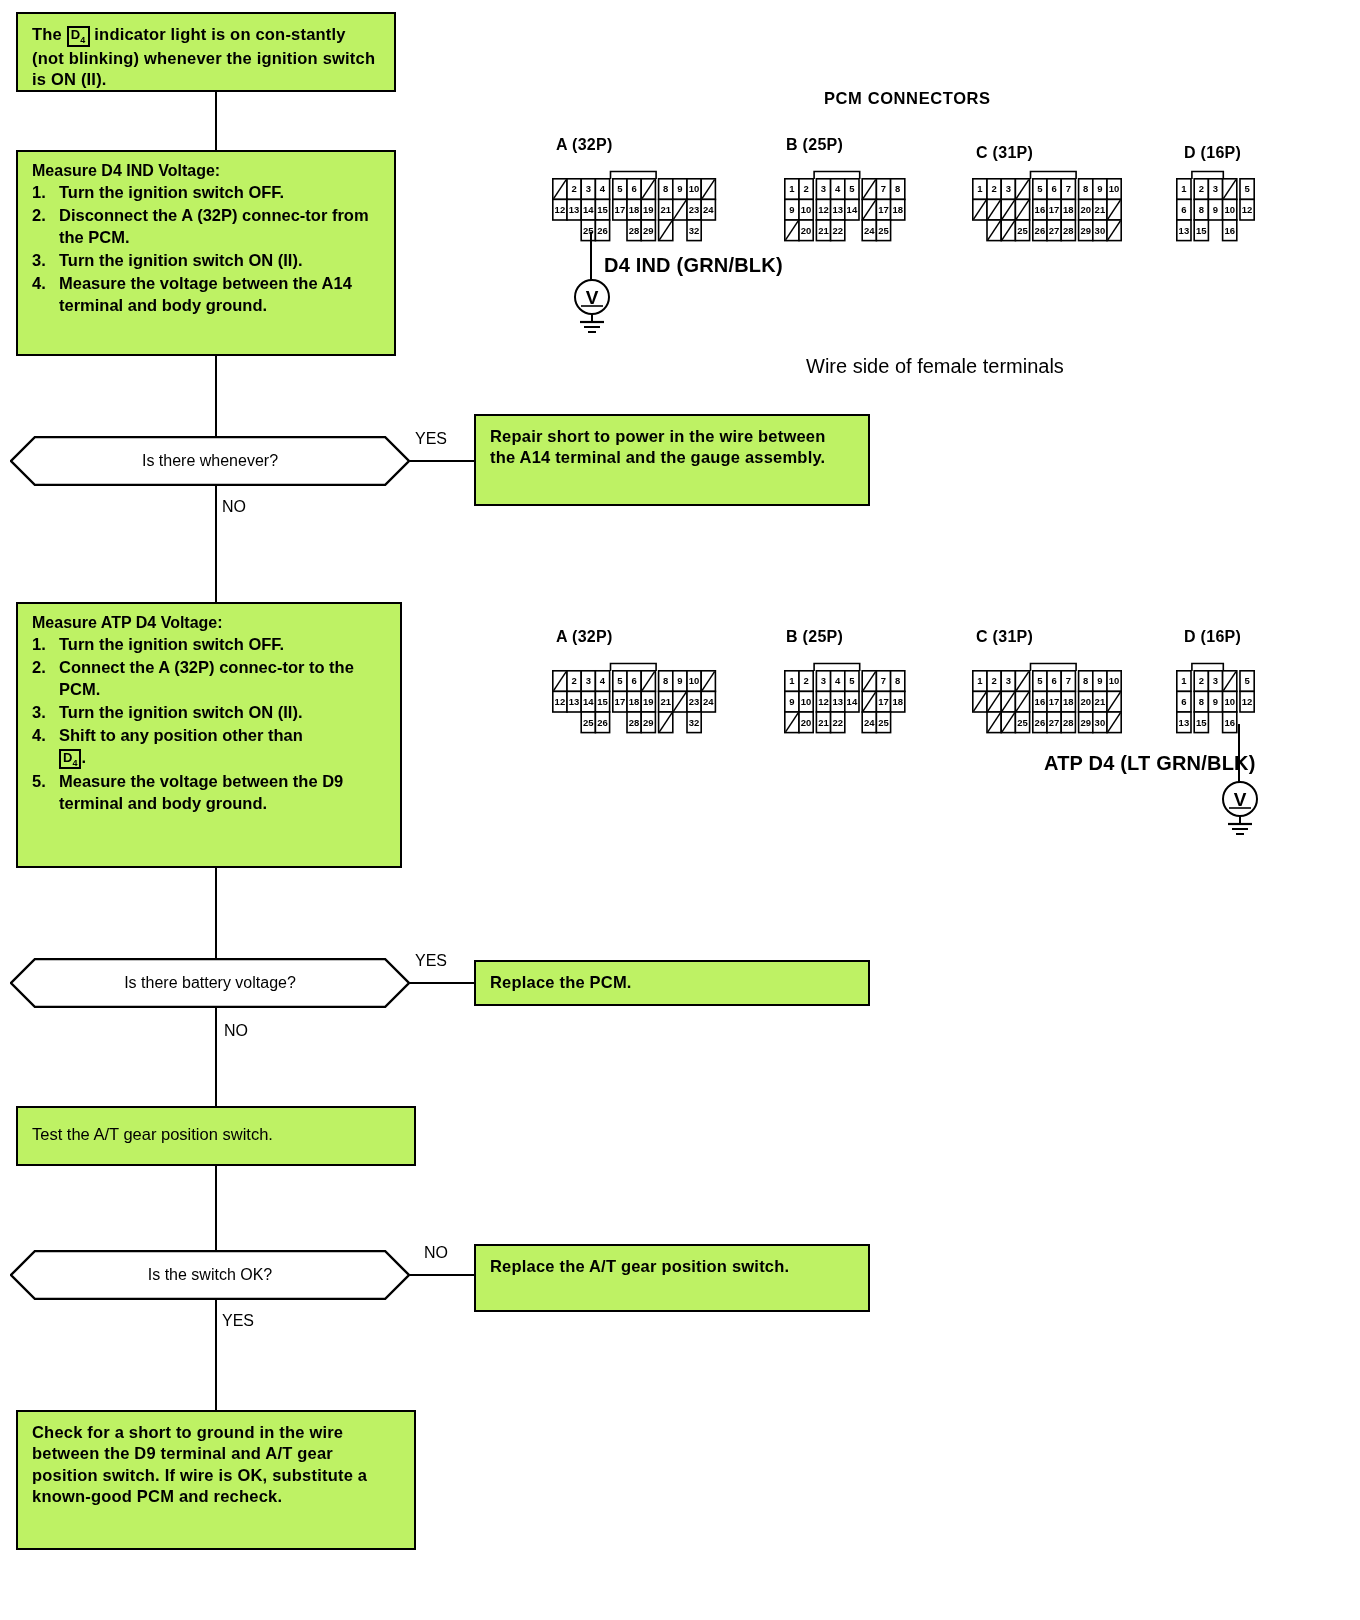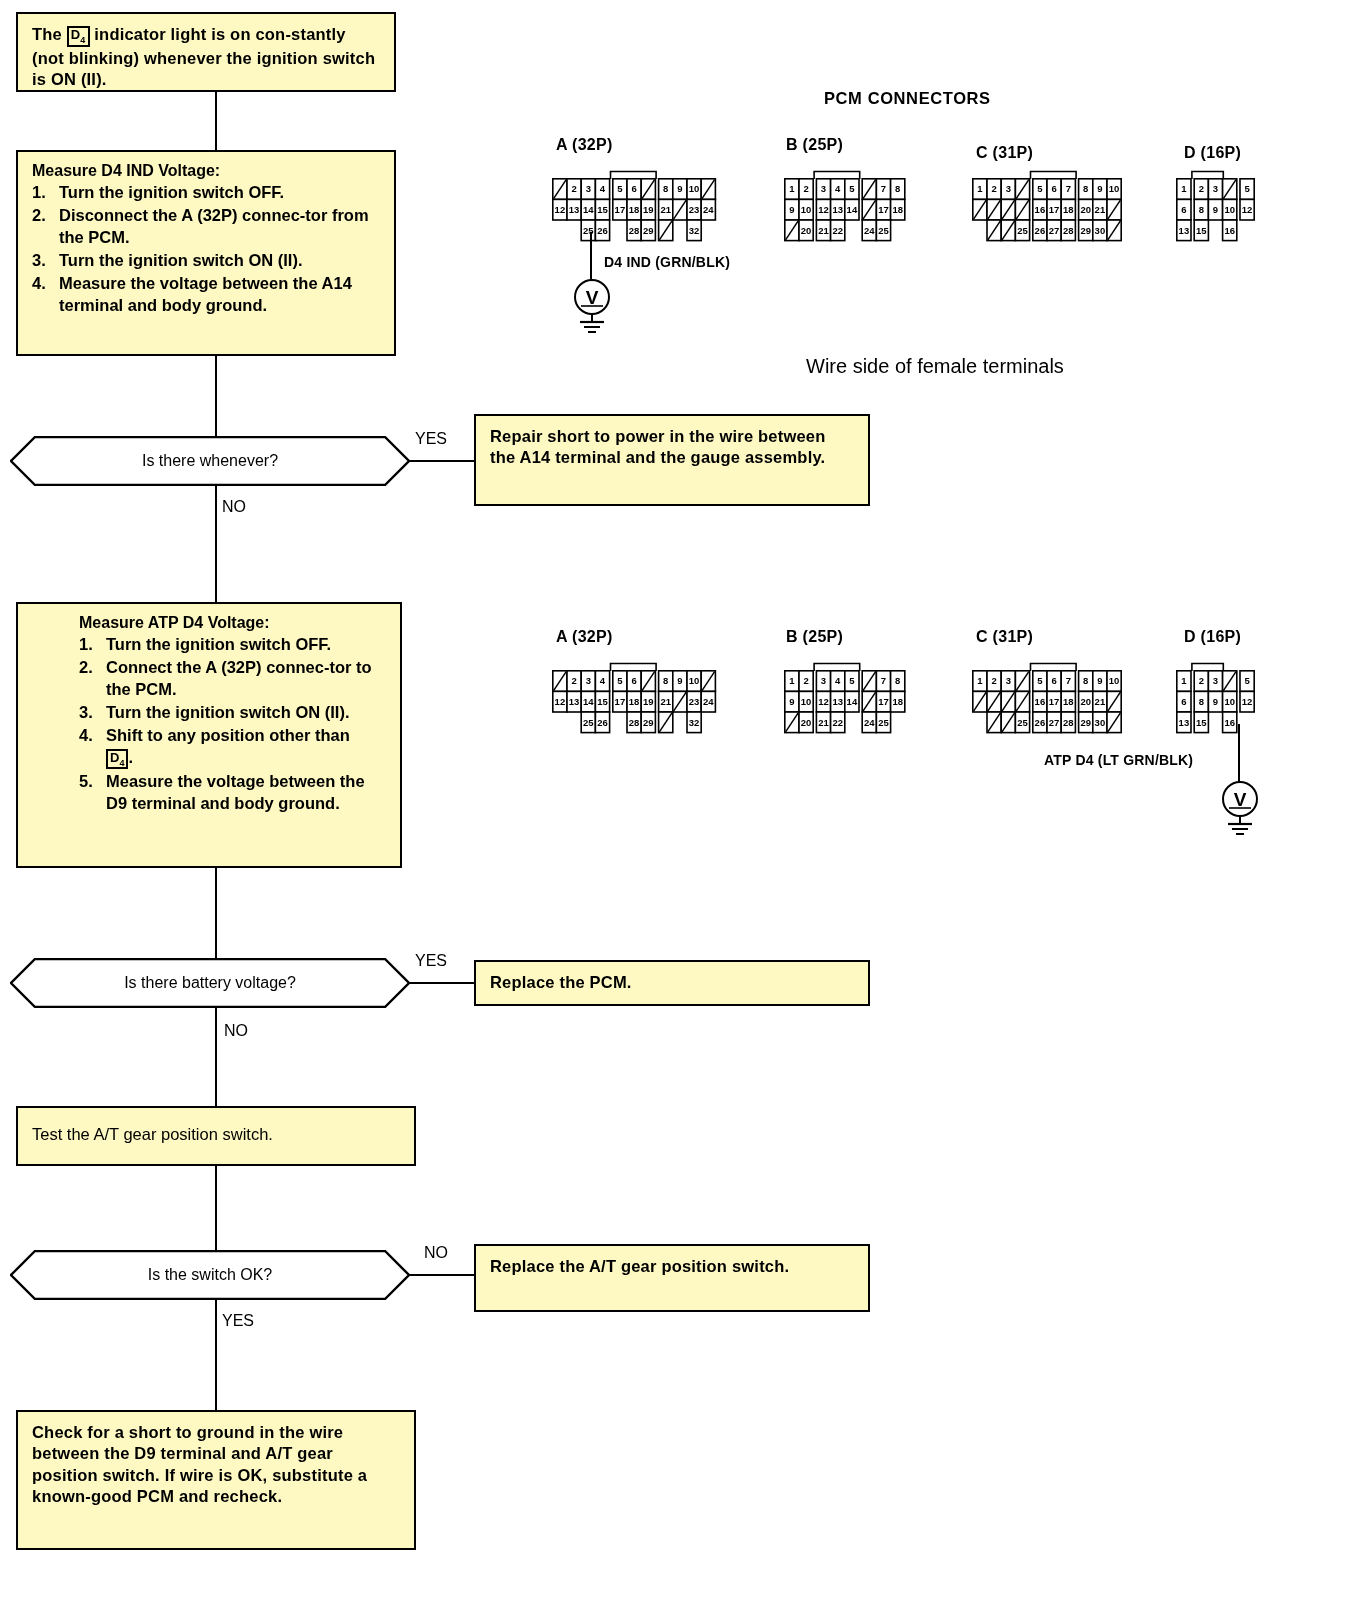"The D4 indicator light is" .box { background: #fef9c3 -> #bef264 }
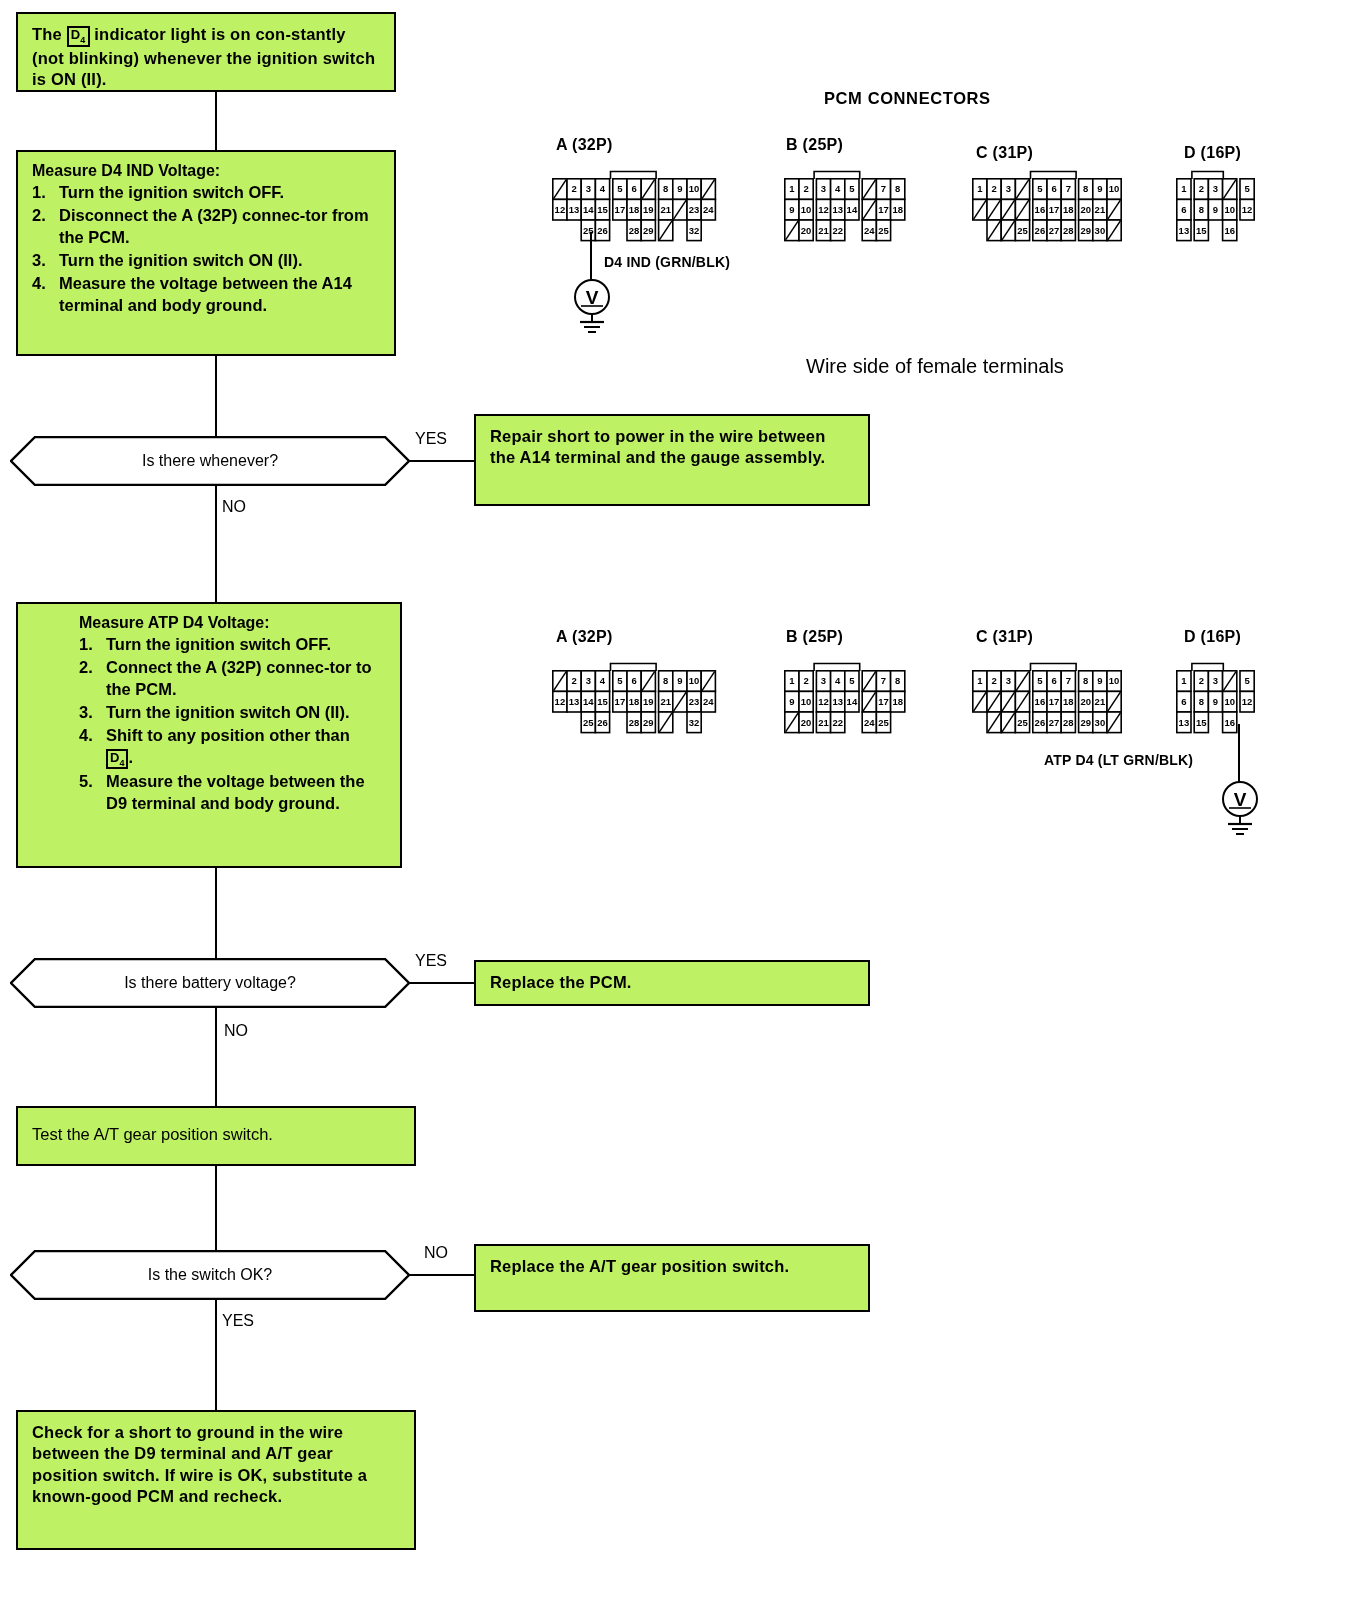"D4 IND (GRN/BLK)" .sig-label { font-size: 14px -> 20px }
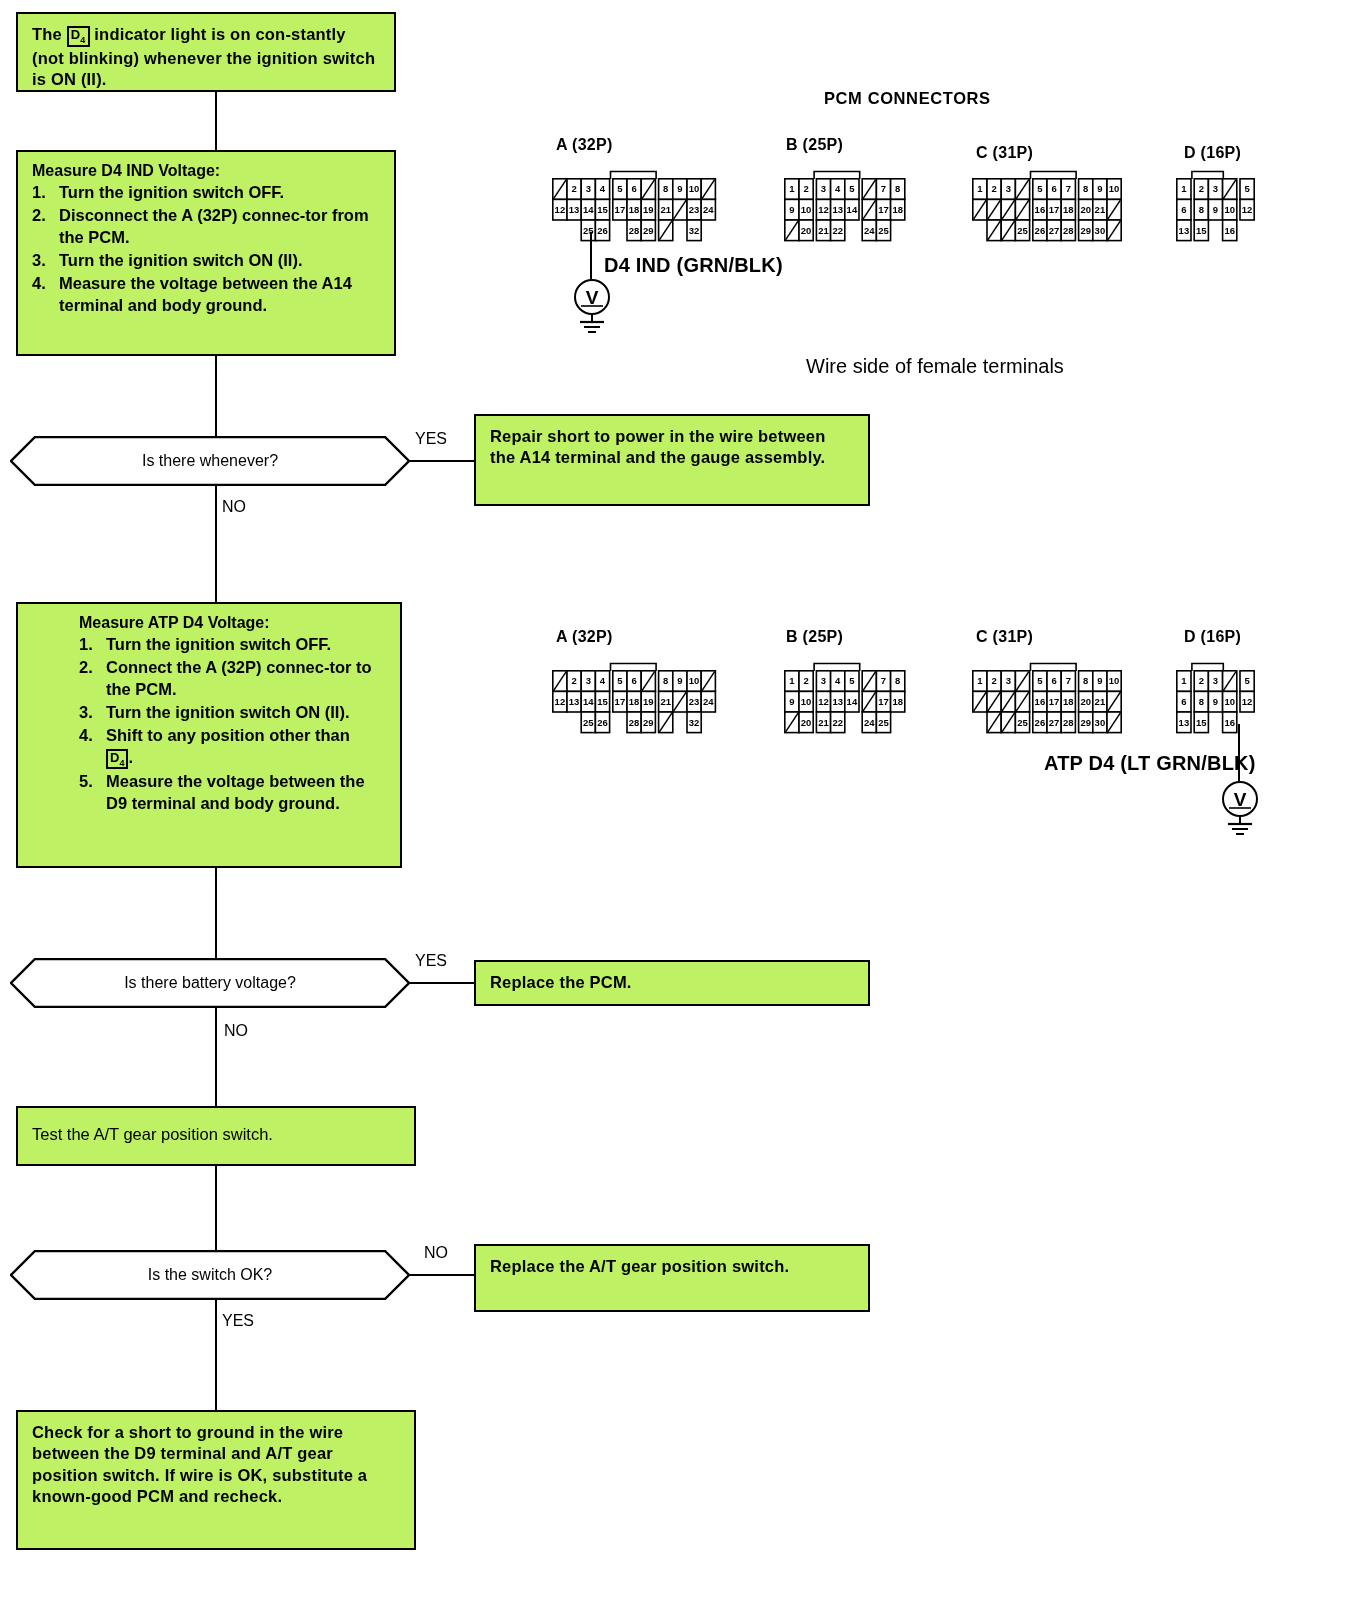"Measure ATP D4 Voltage:" div.box { padding-left: 47px -> none }
